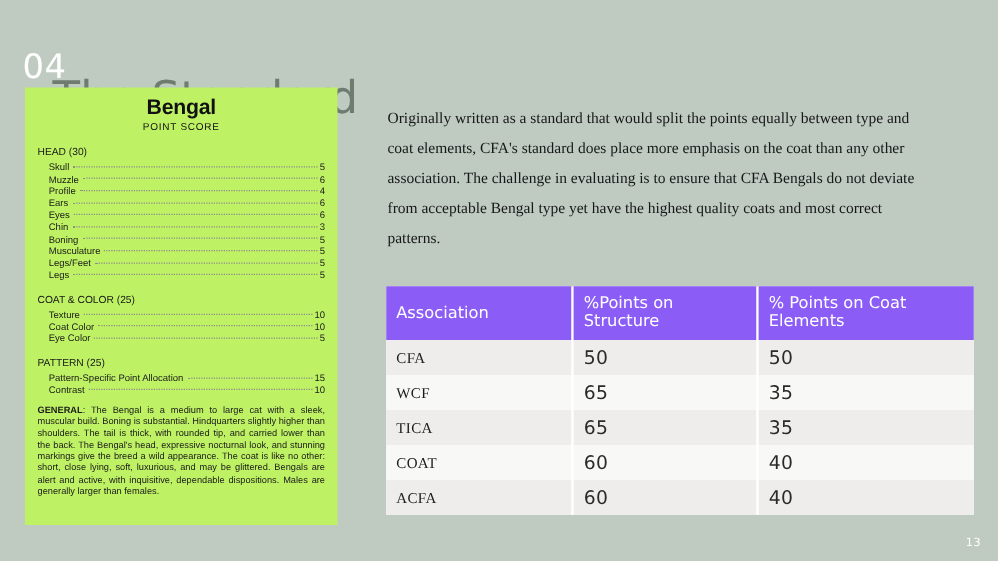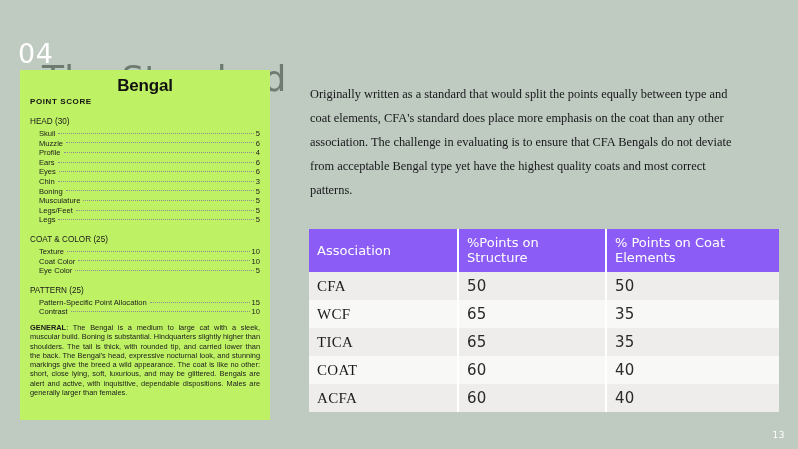"POINT SCORE" #doc-subtitle { font-weight: bold -> normal; text-align: none -> center }
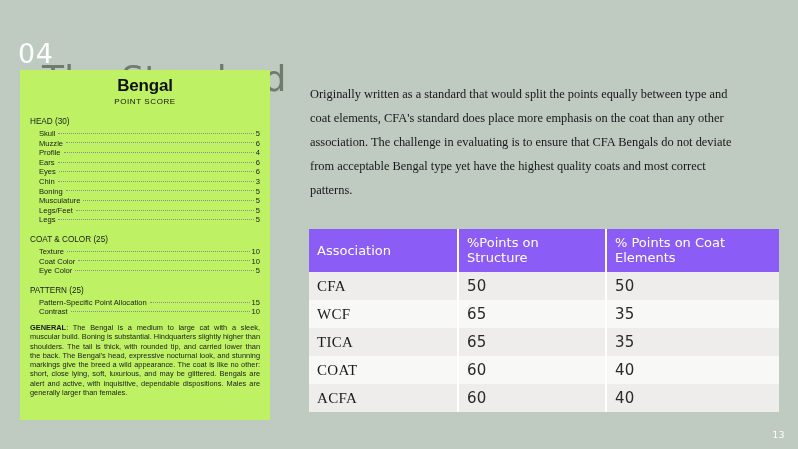"CFA" .cell-assoc { font-size: 15px -> 12px }
